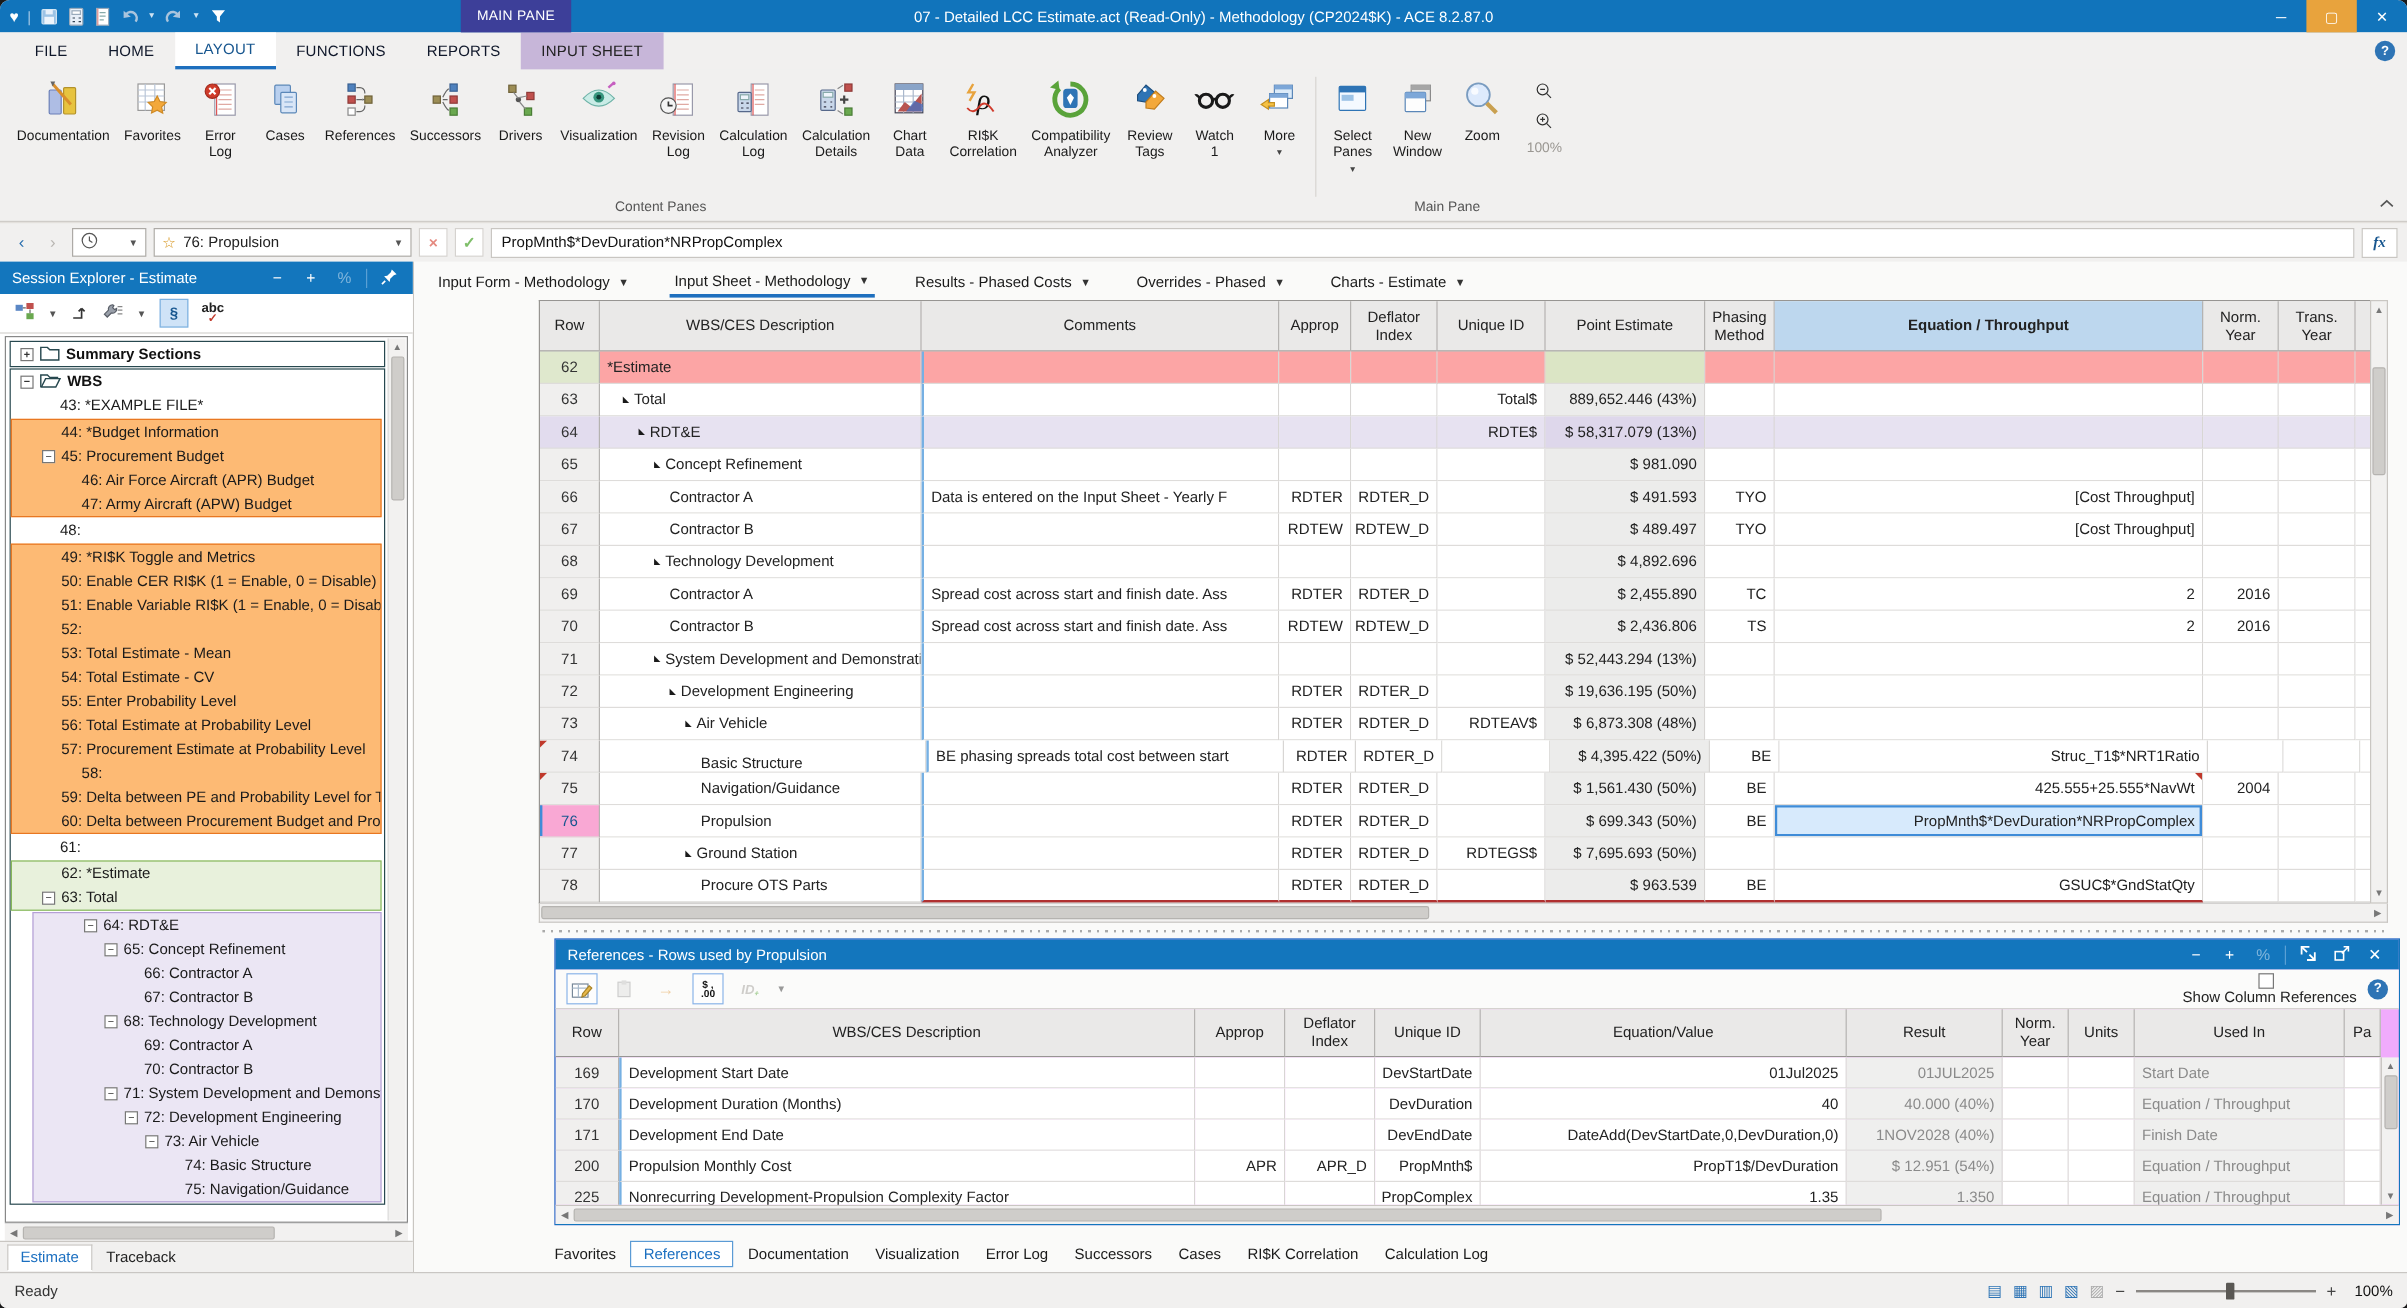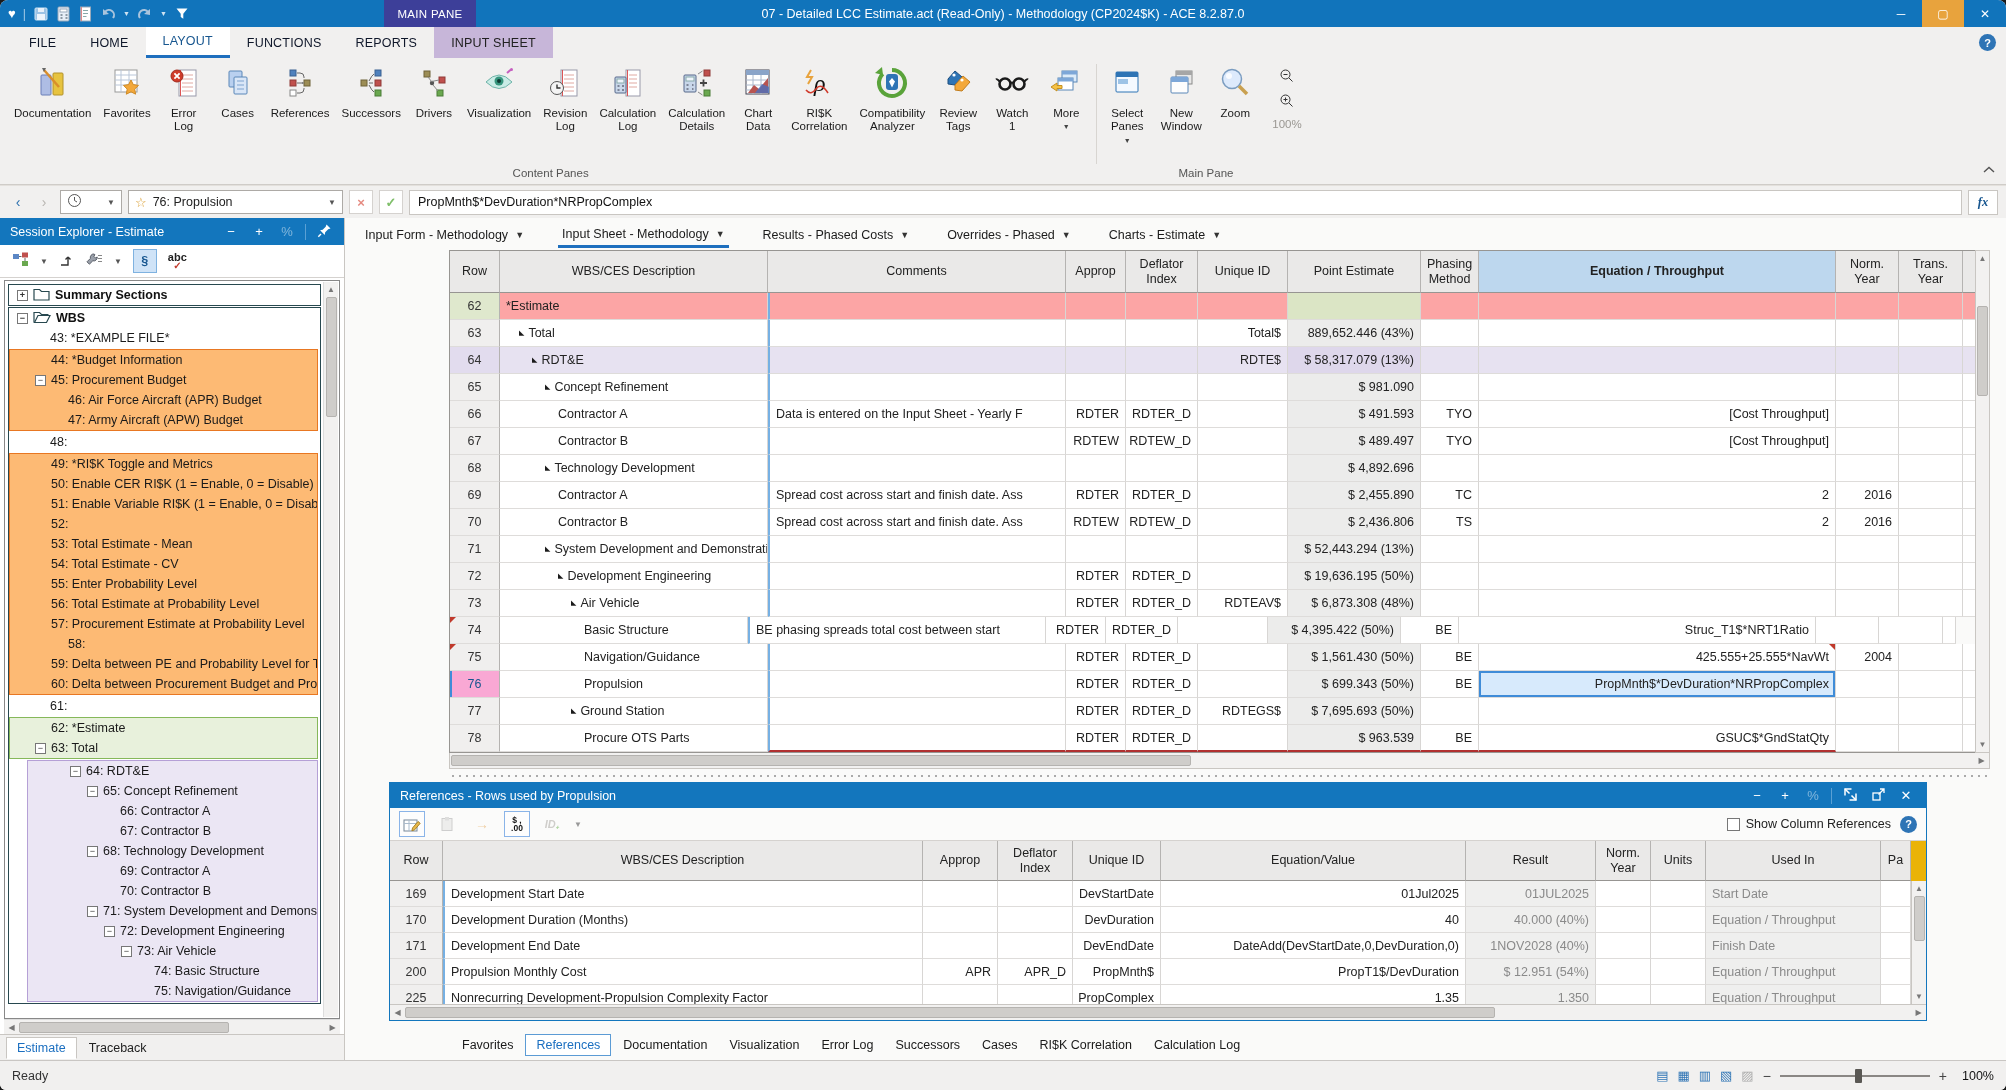"Basic Structure" div.td { align-items: none -> flex-end; width: 248px -> 272px }
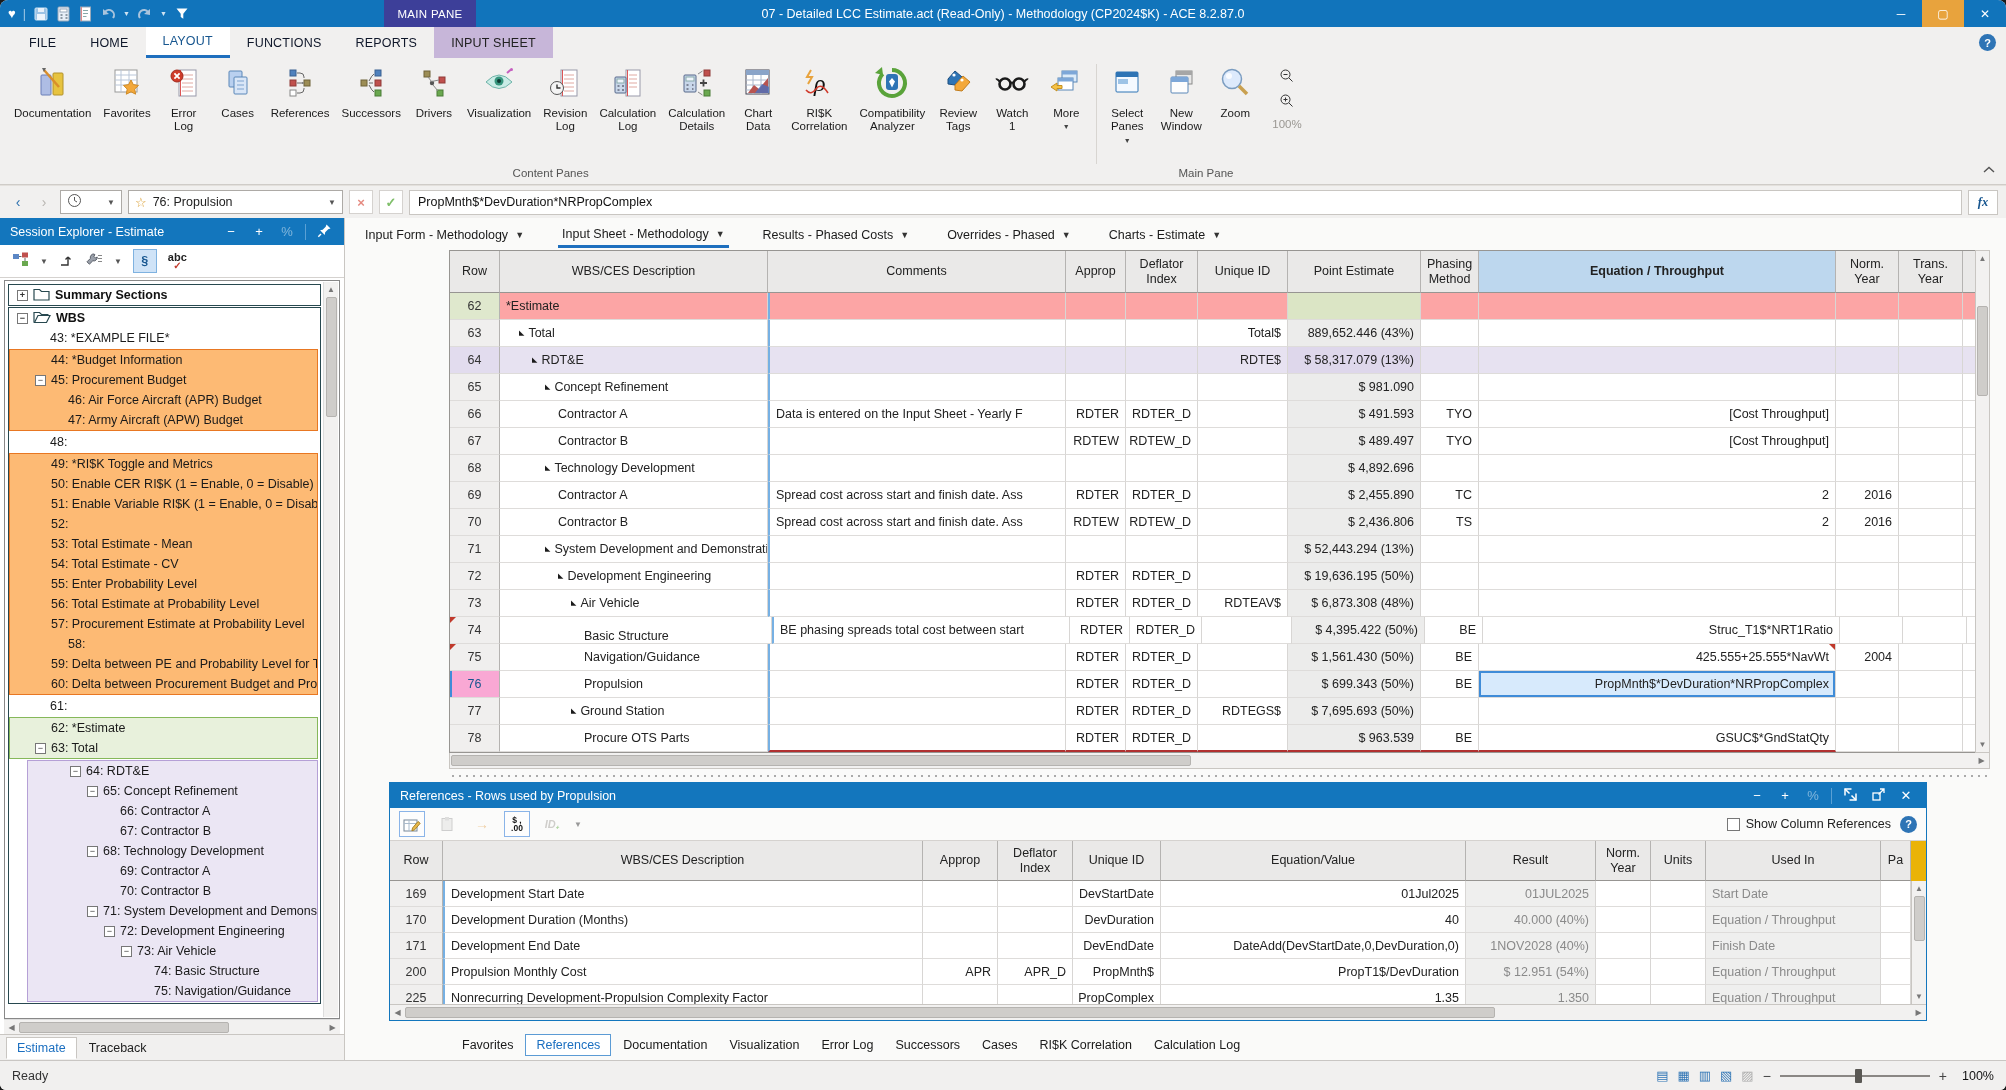"References - Rows used by" .refs { background: #eab308 -> #f0abfc; margin-left: 44px -> 117px }
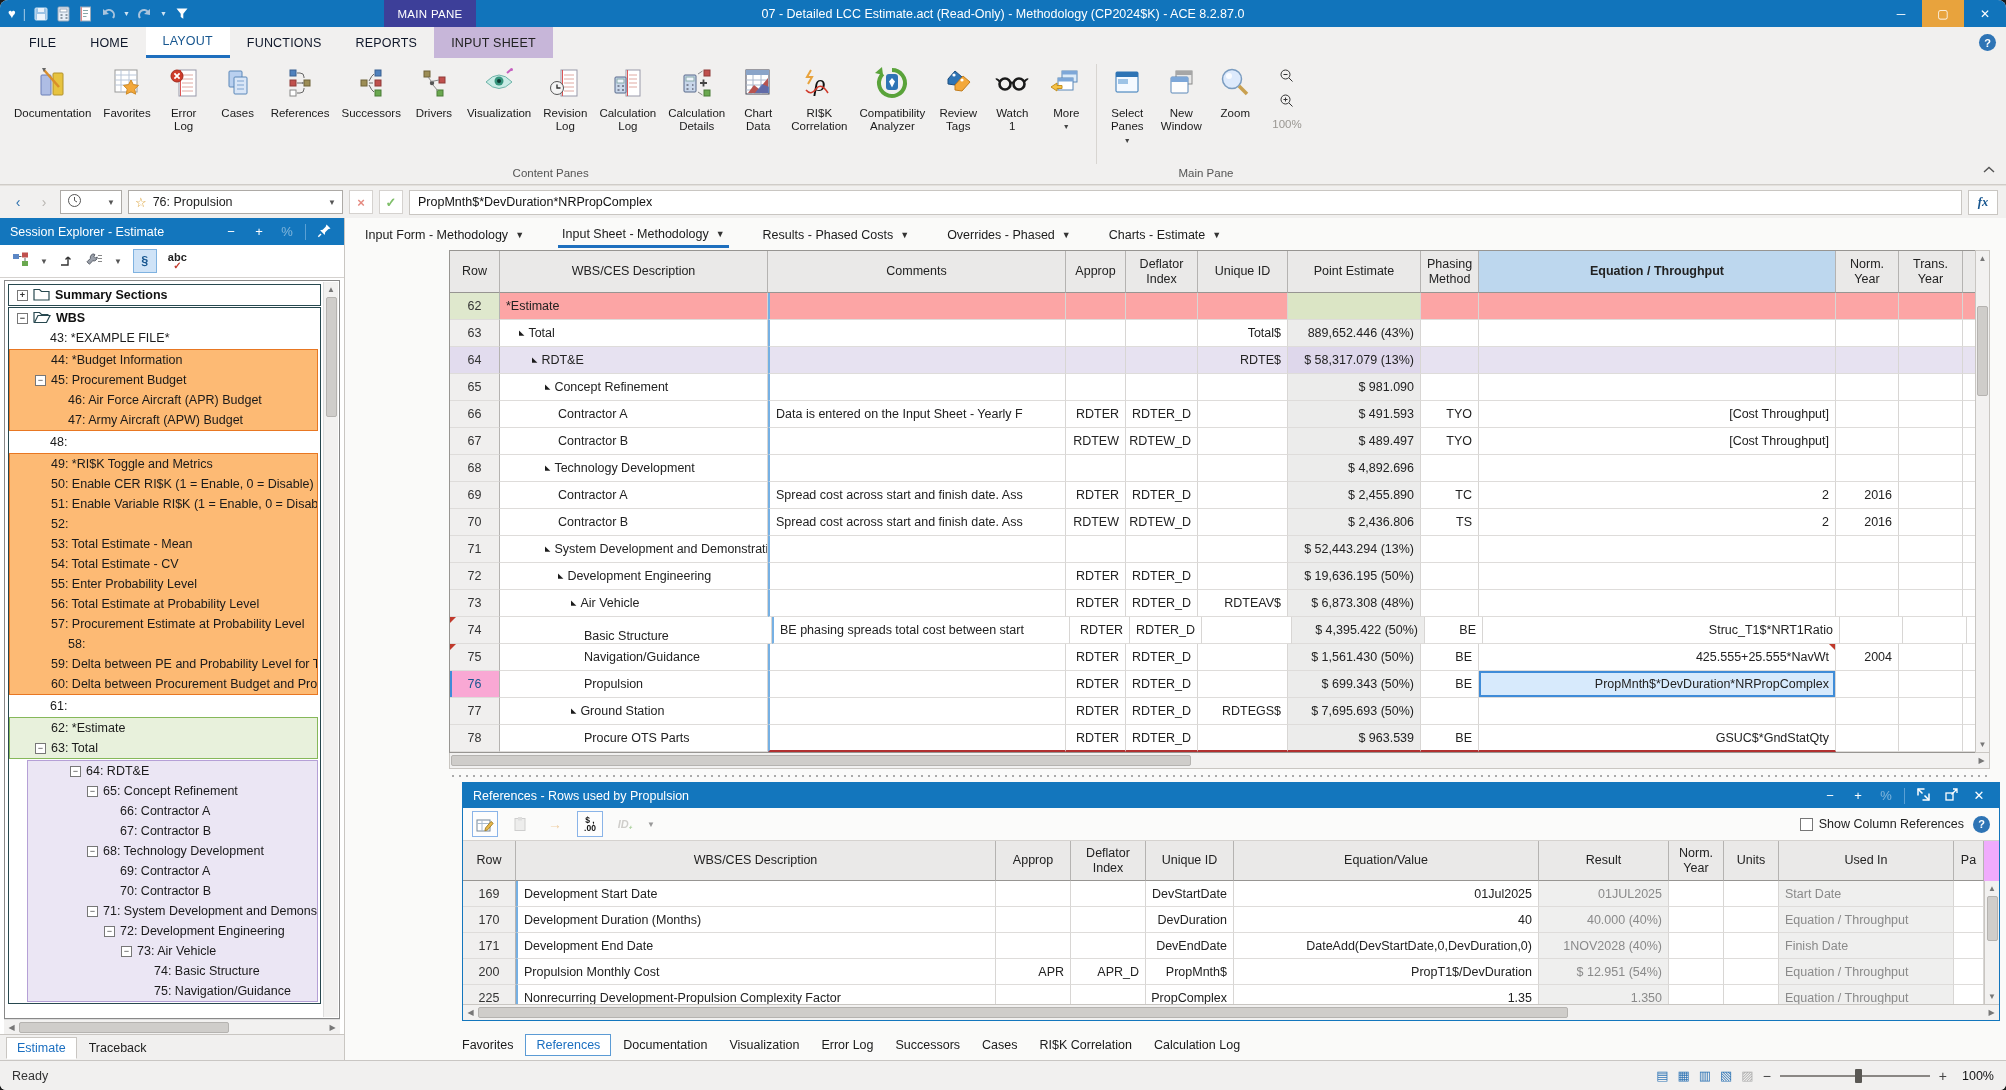"Show Column References" .cb-row { flex-direction: none -> column }
